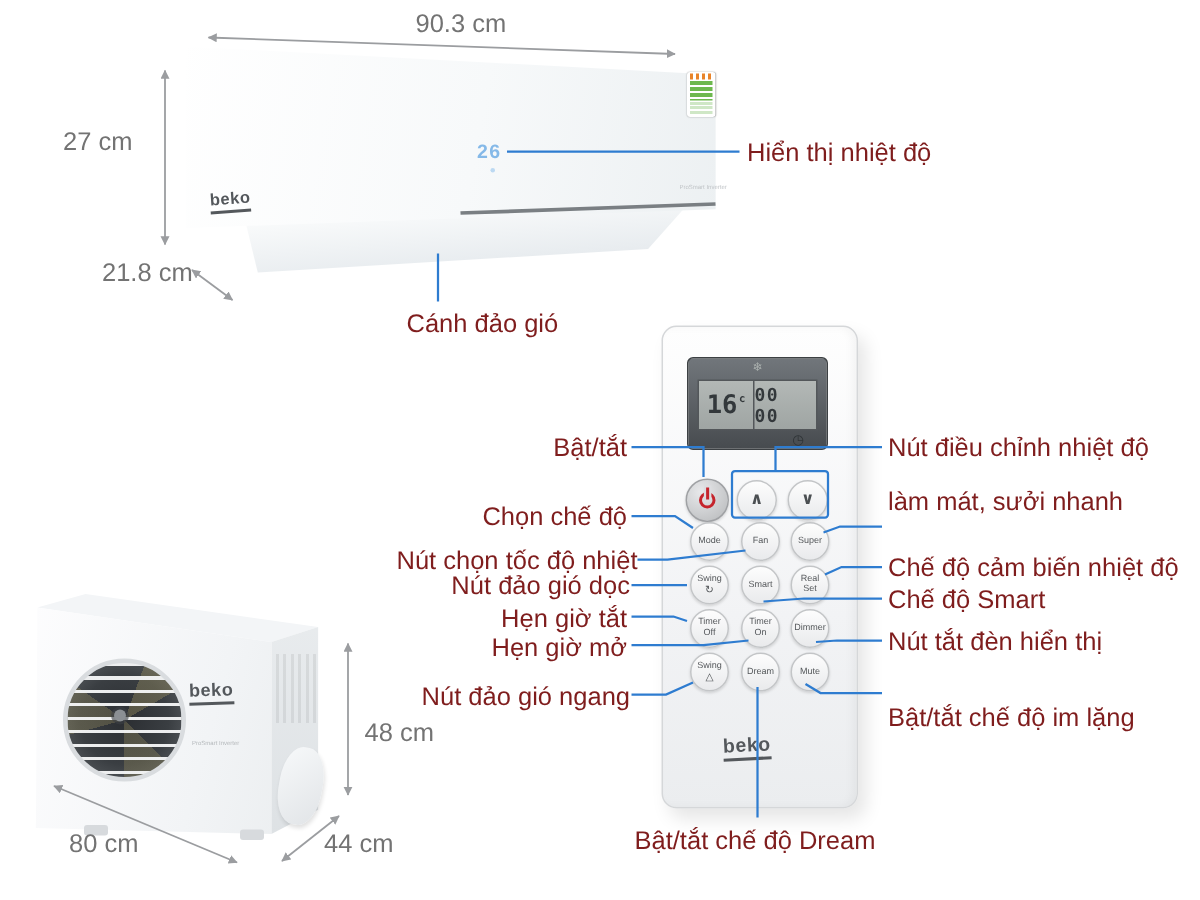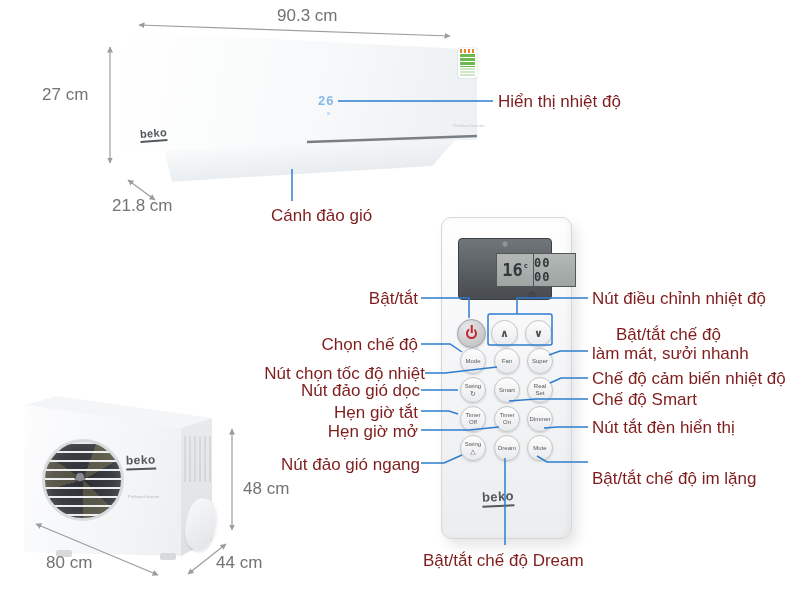"21.8 cm" div.dim { margin-left: 44px -> none; top: 196px -> 172px }
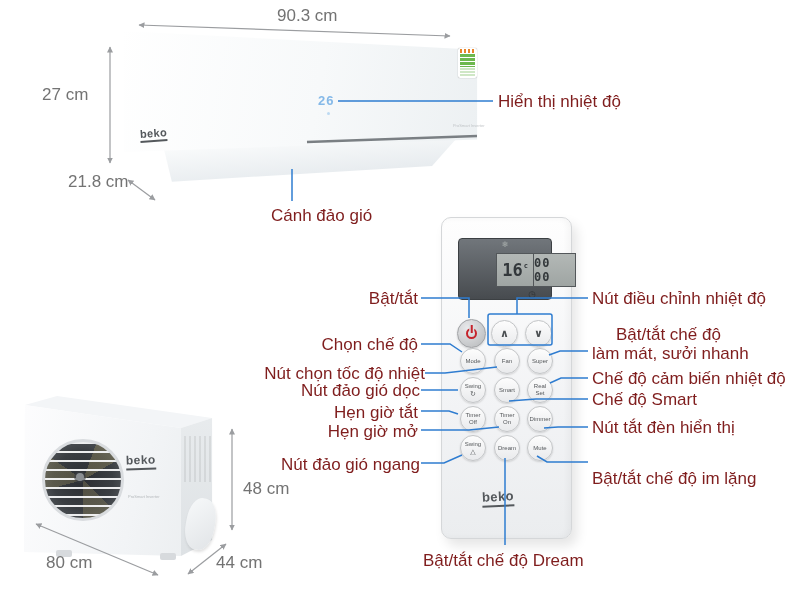"16" .lcd-screen { margin-left: 31px -> none }
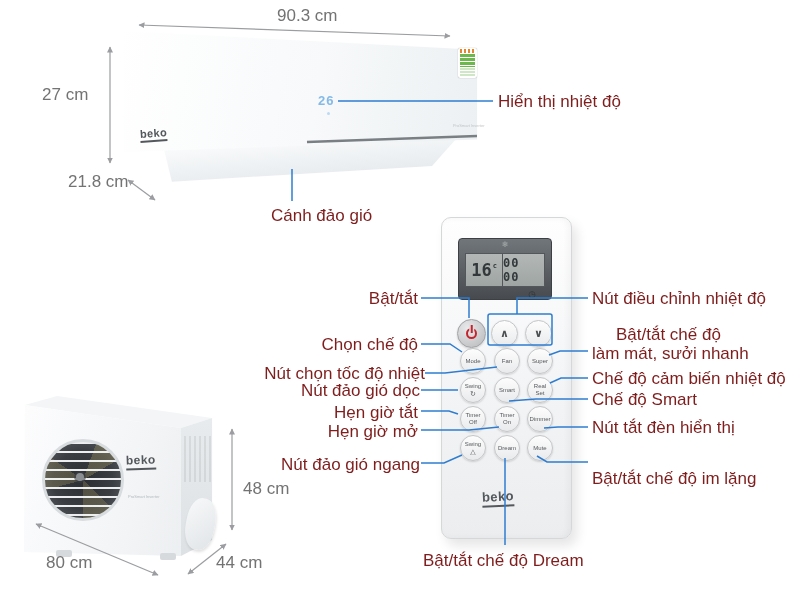"Bật/tắt chế độ" span { html: <span>Bật/tắt chế độ</span> -> none }
